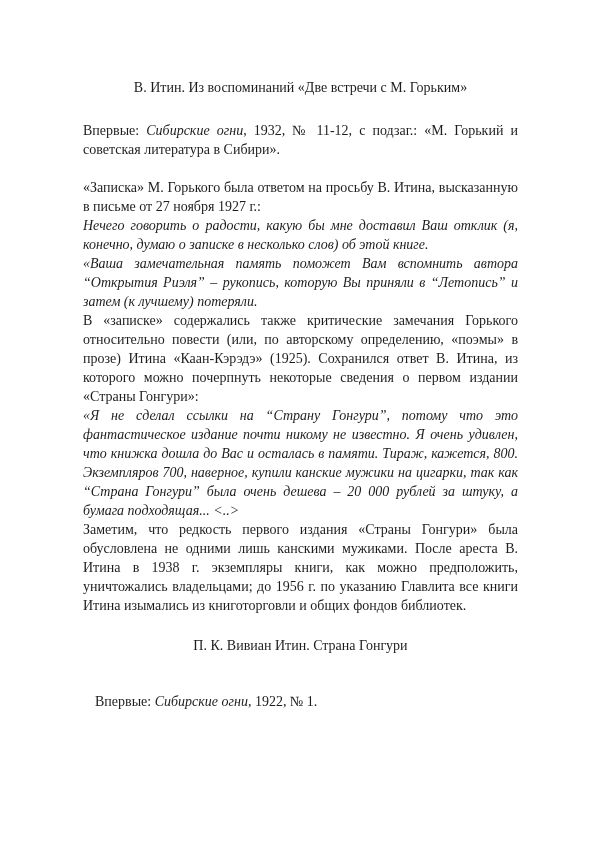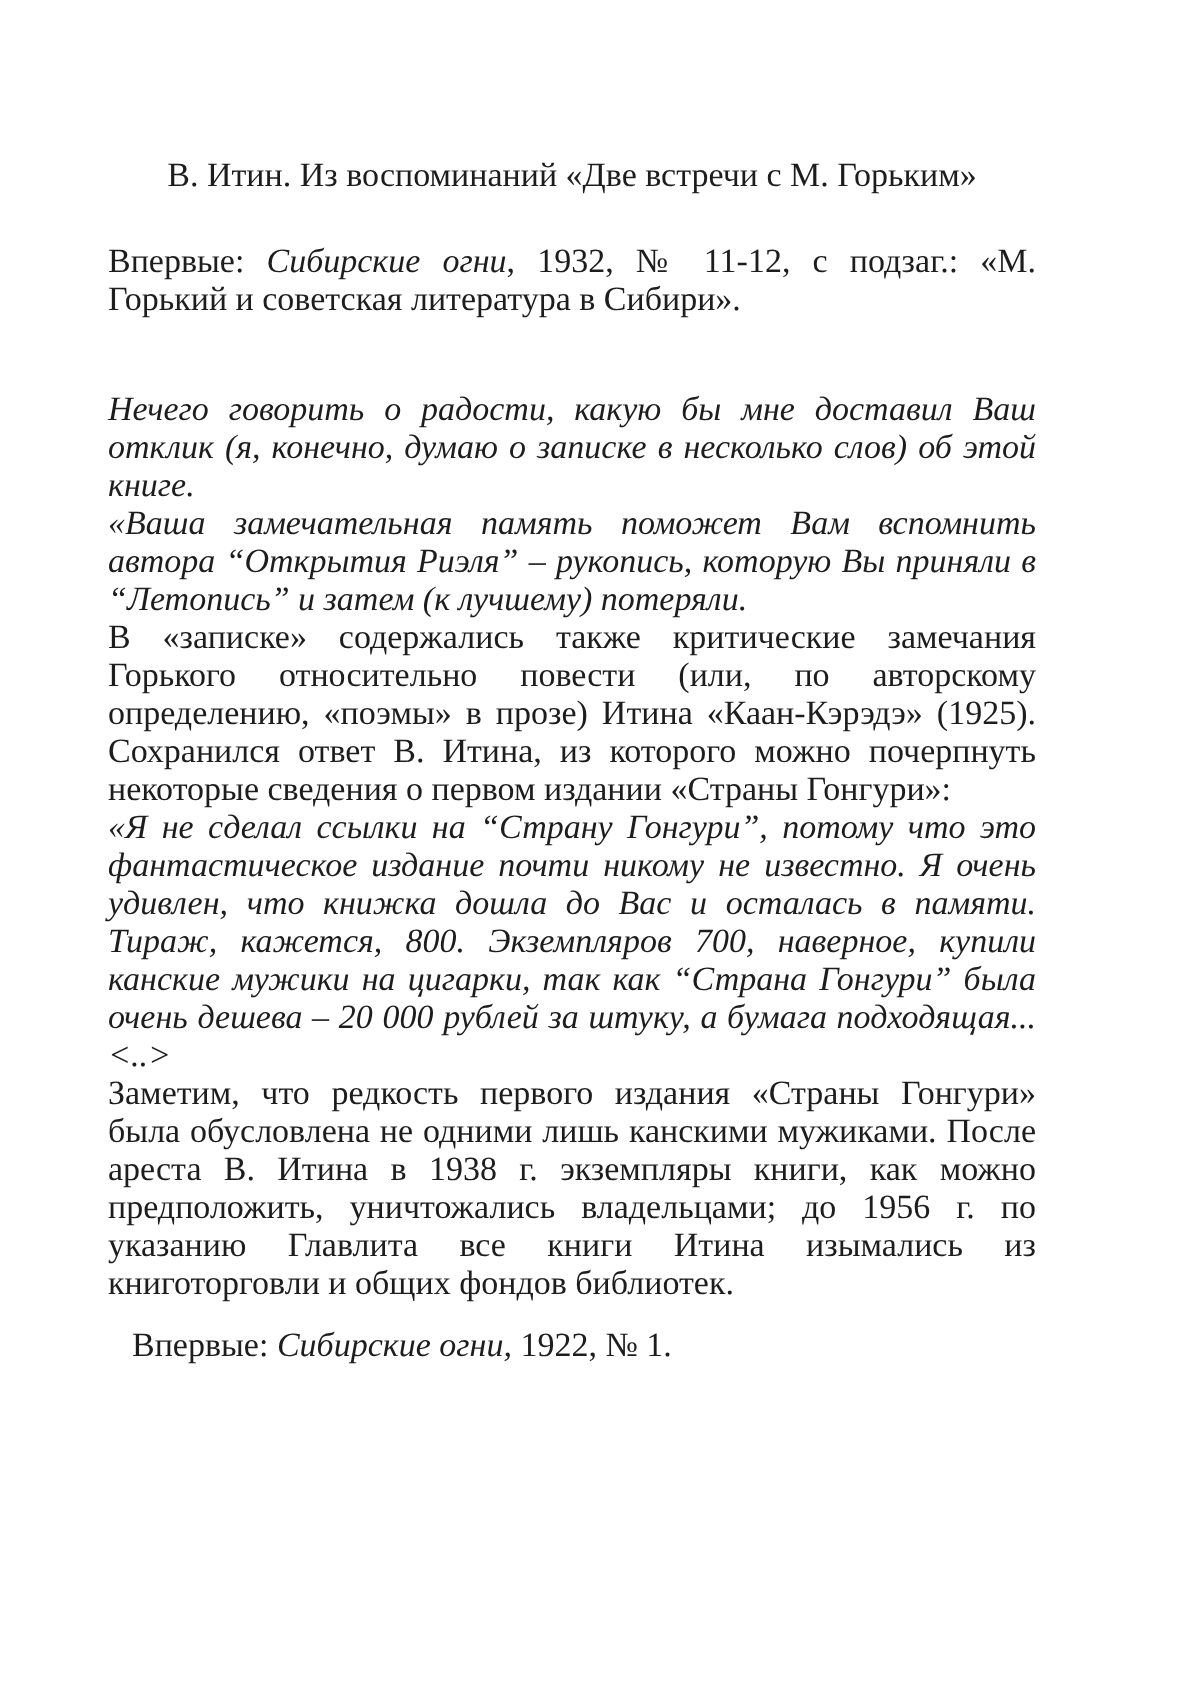"В. Итин. Из воспоминаний «Две" .page { font-size: 17px -> 14px; padding: 78px 82px 40px 54px -> 78px 82px 40px 83px }
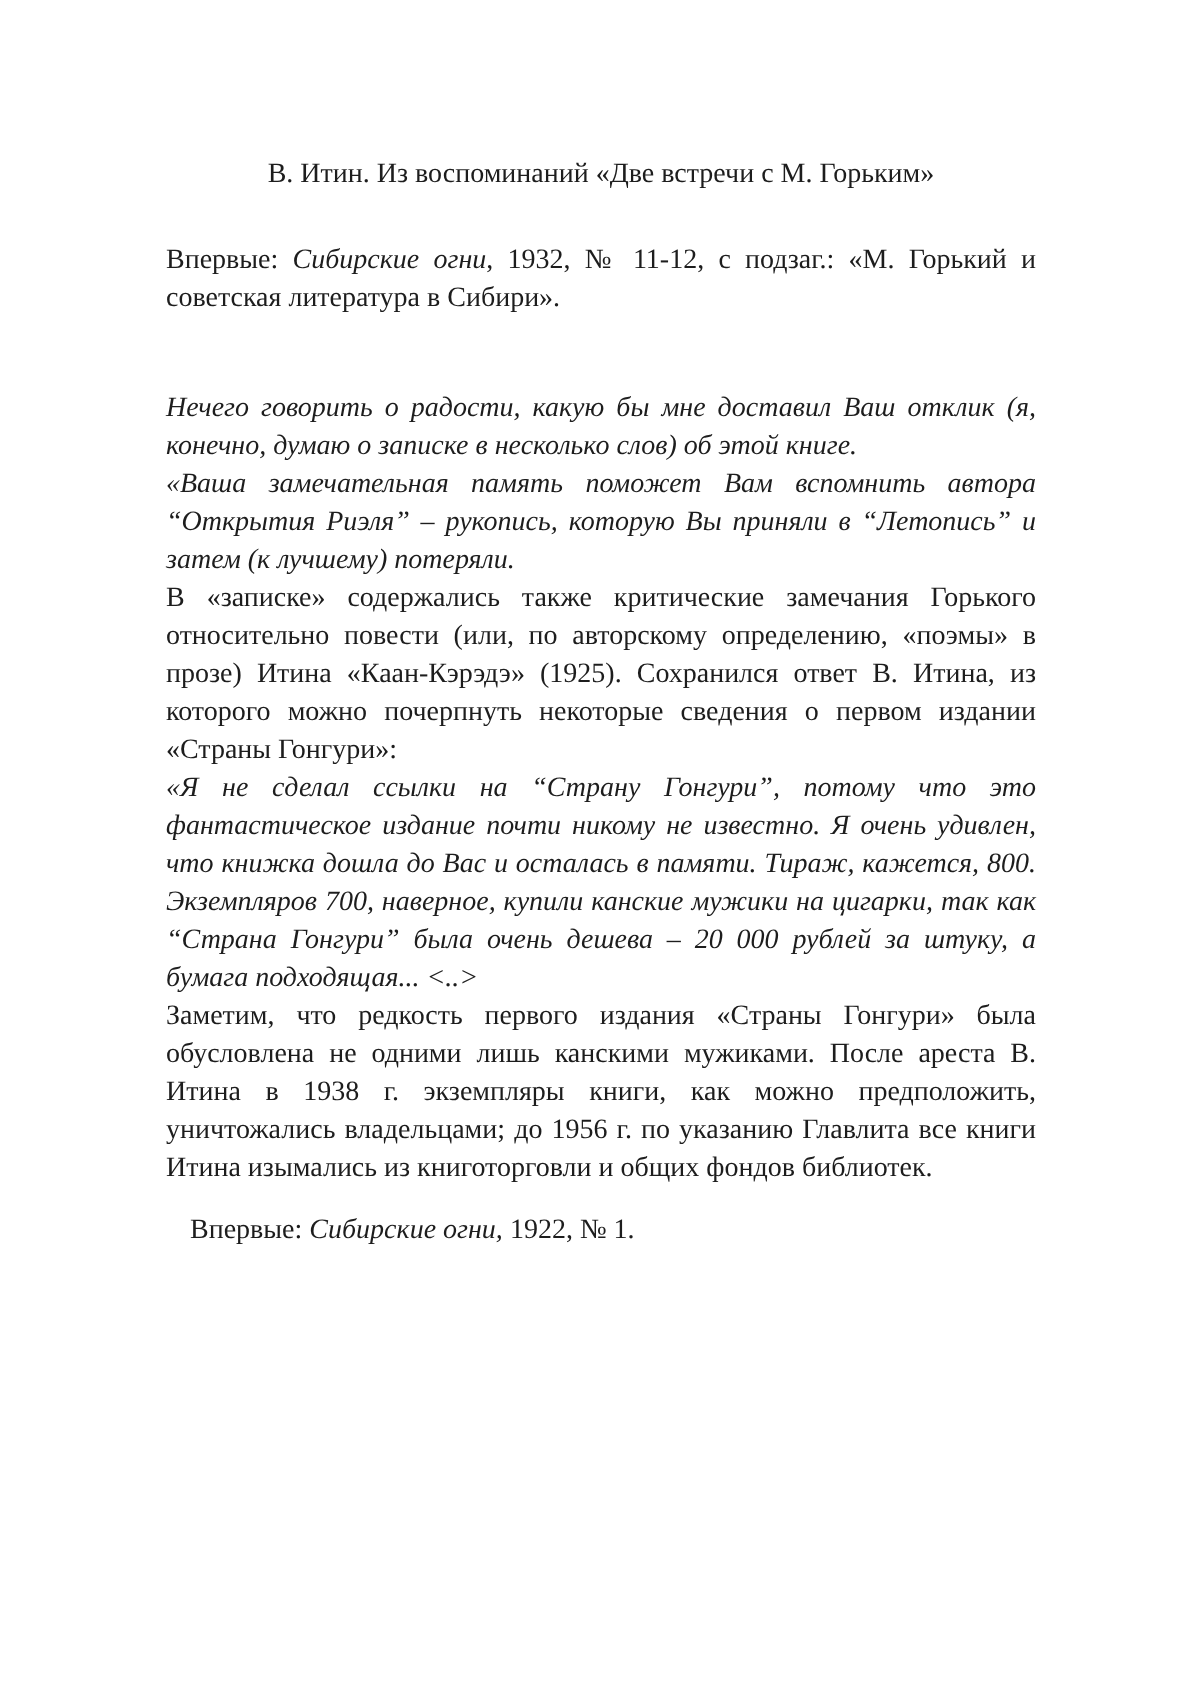"Впервые: Сибирские огни, 1932, №" .block-note { margin-bottom: 36px -> 19px }
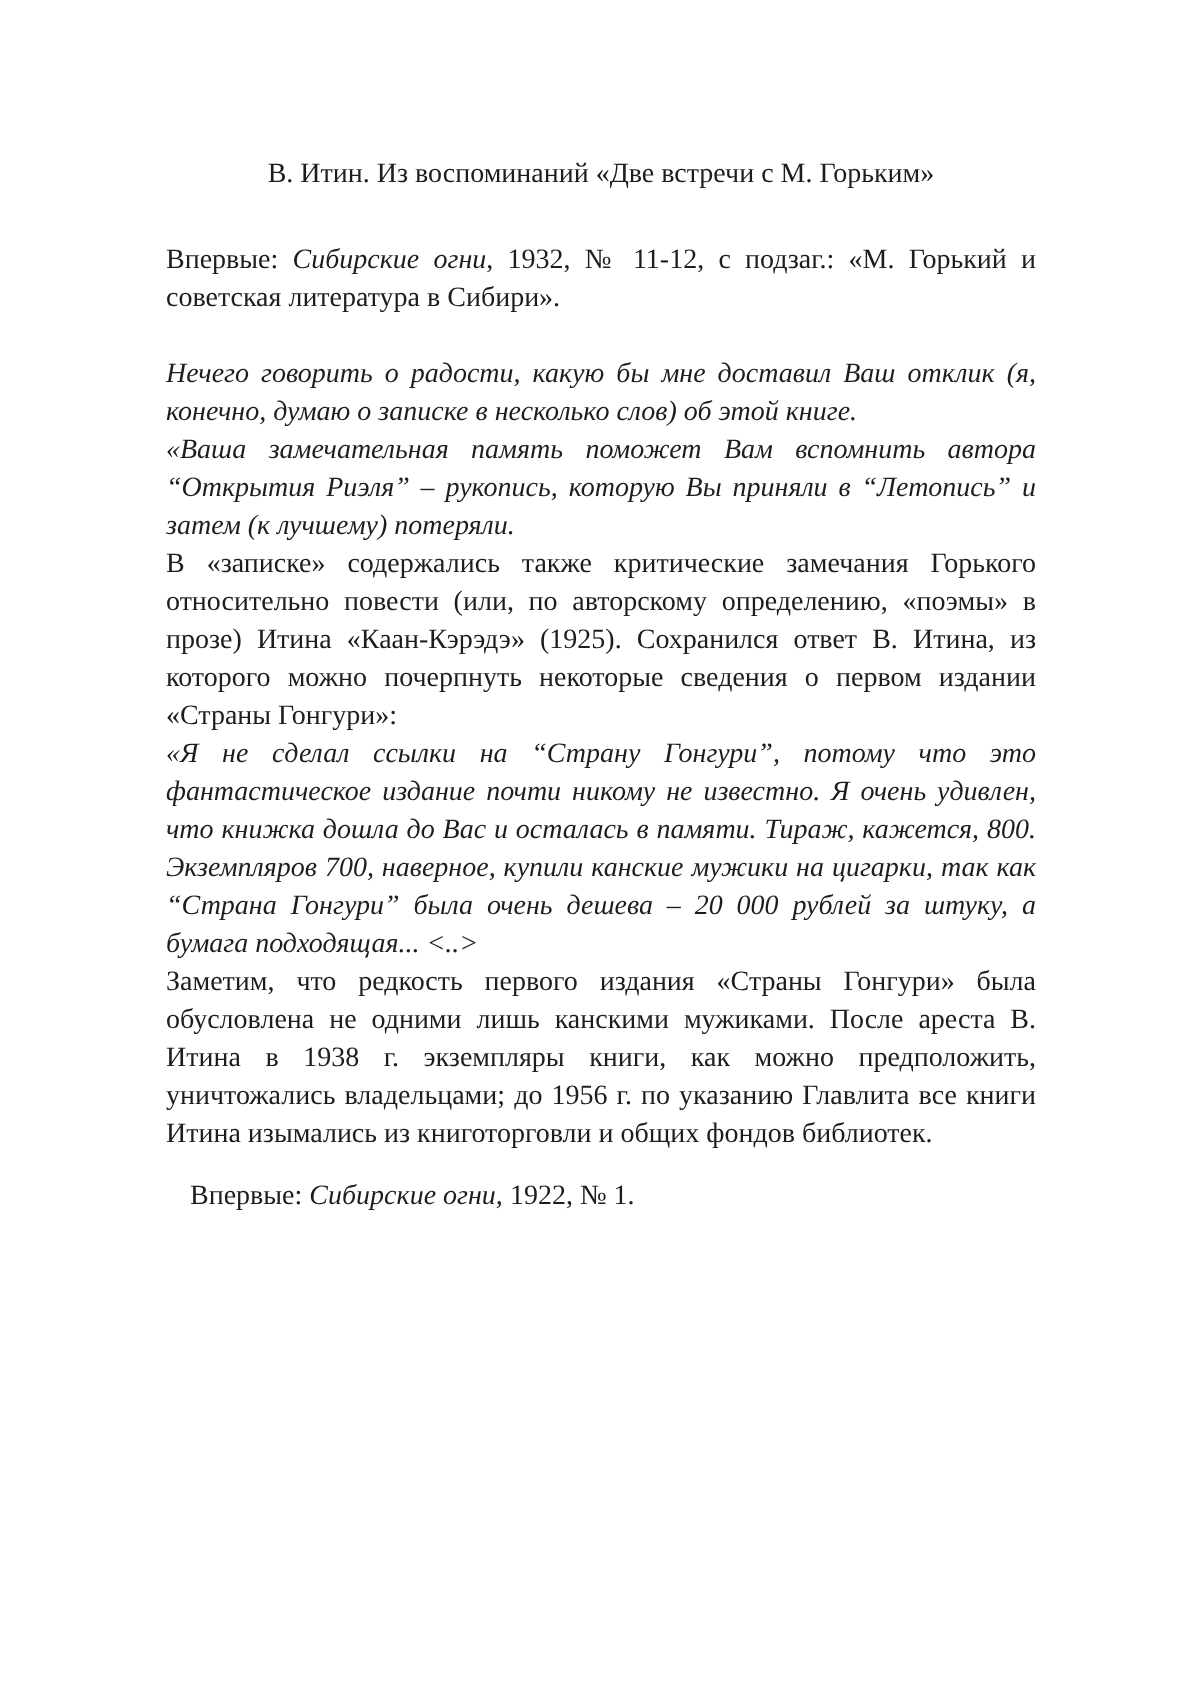"«Записка» М. Горького была ответом" p.block { html: none -> <p><span>«Записка» М. Горького была ответом на просьбу В. Итина, высказанную в письме от 27 ноября 1927 г.:</span></p> }
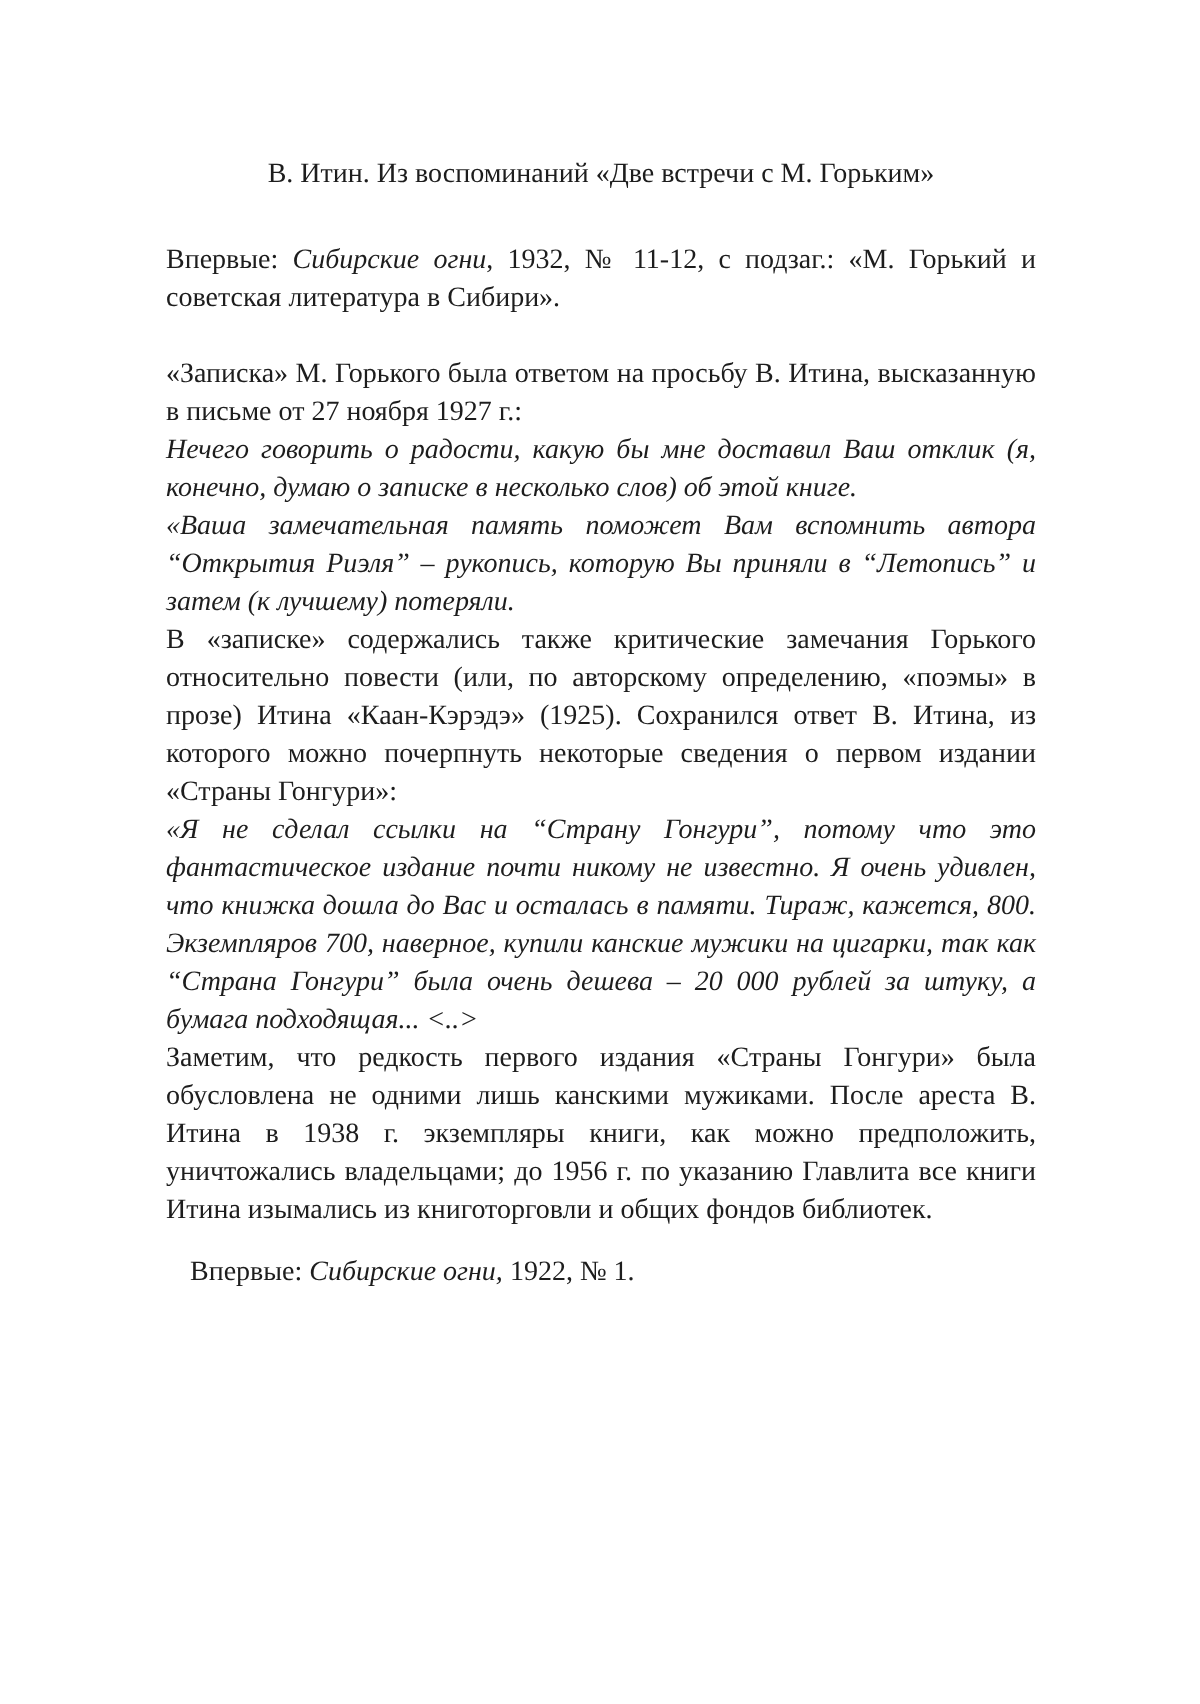"П. К. Вивиан Итин. Страна" p.block { html: none -> <p><span>П. К. Вивиан Итин. Страна Гонгури</span></p> }
